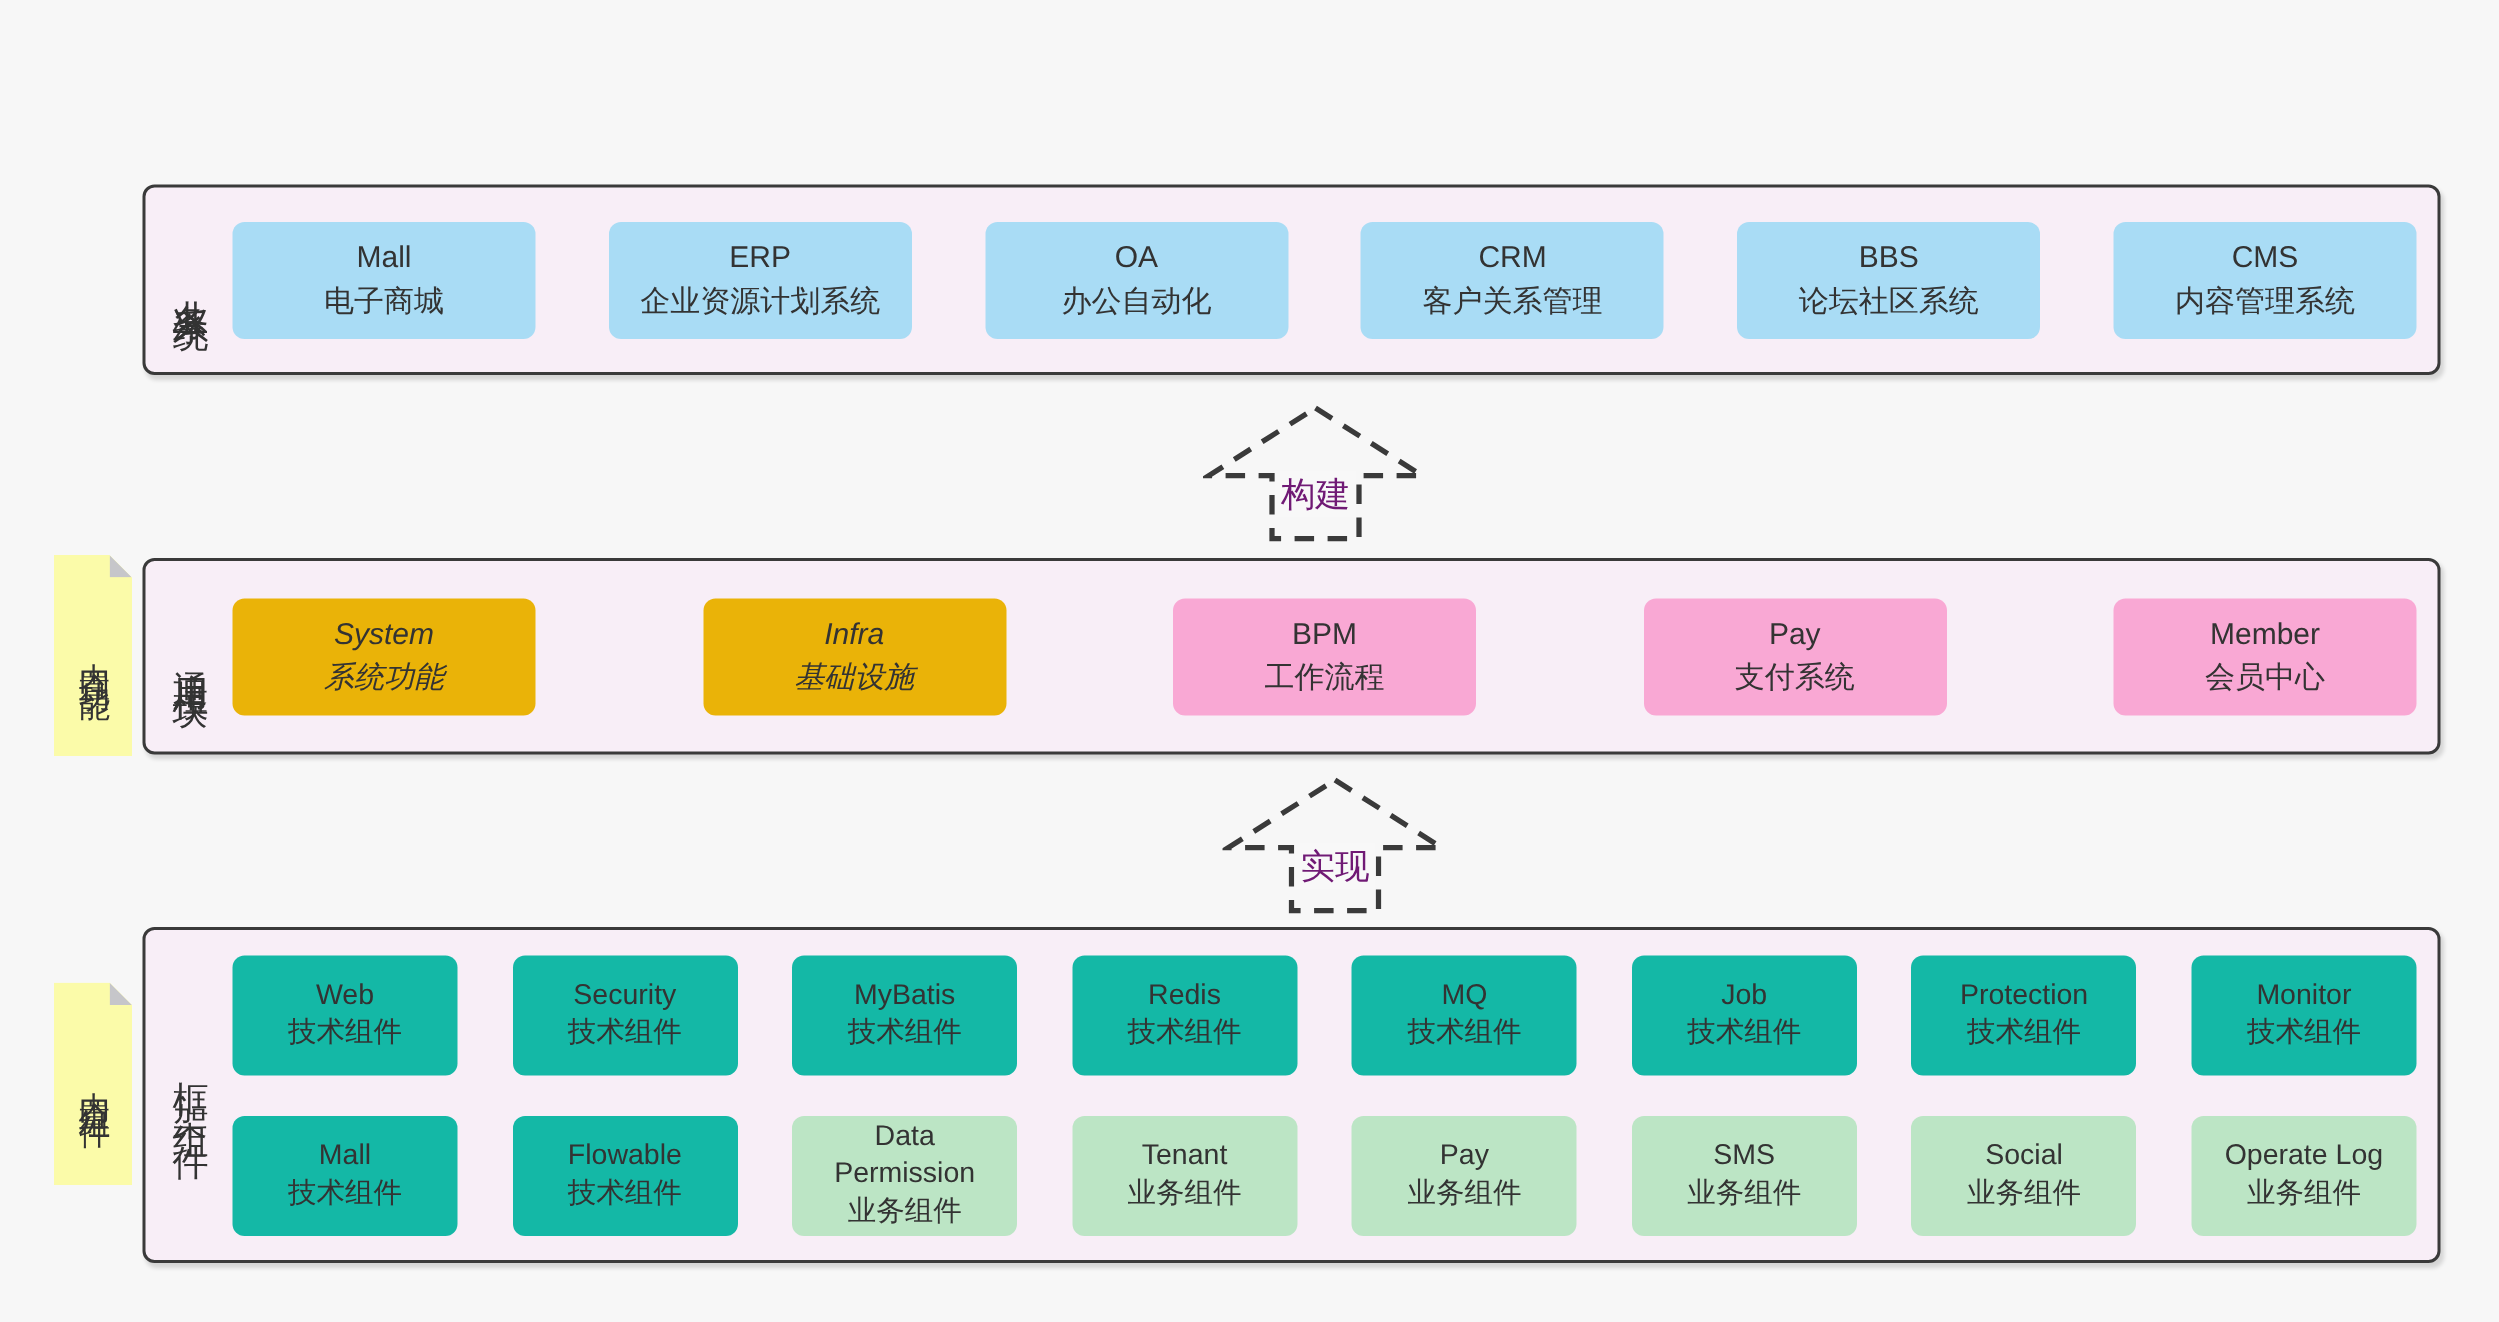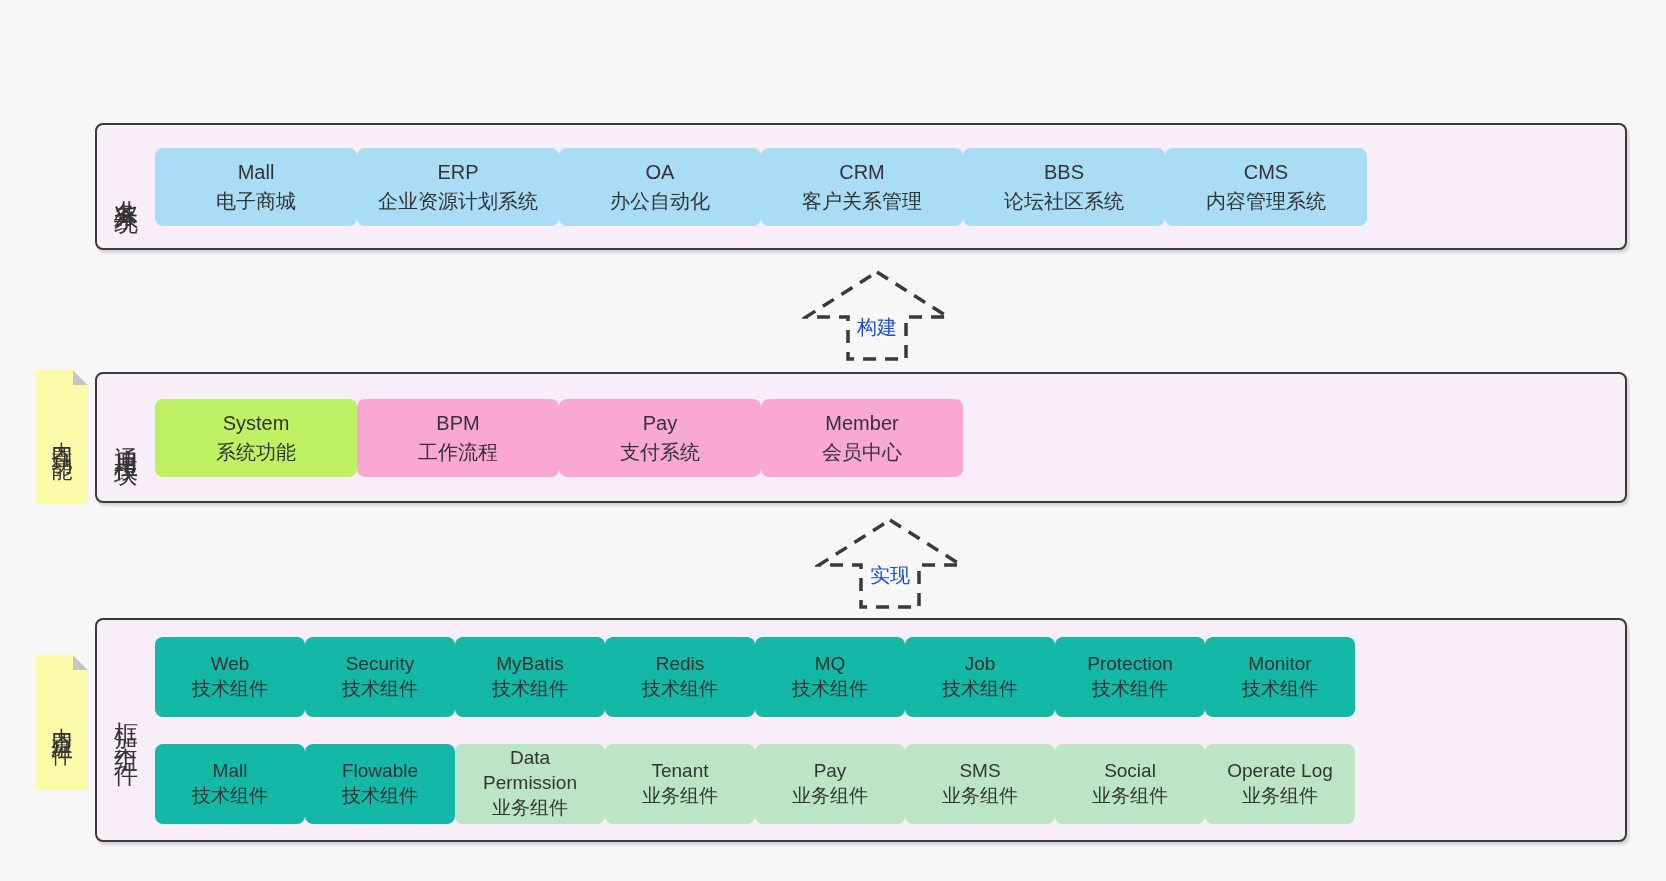"Mall" .row { justify-content: none -> space-between }
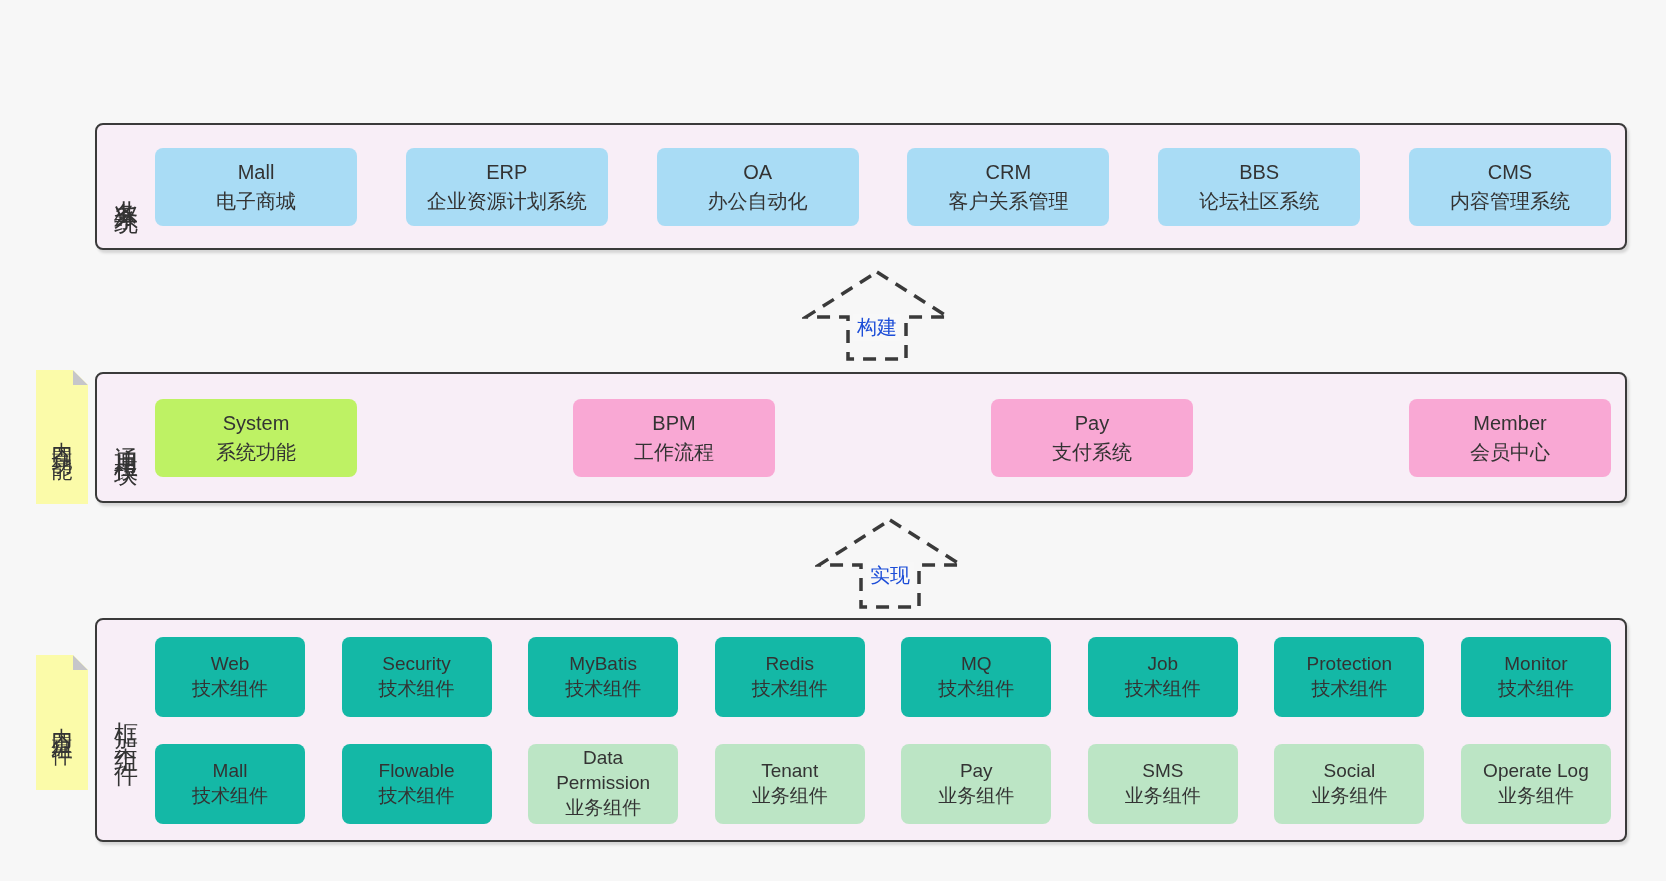"构建" .arrow-label { color: #1d4ed8 -> #701a75; font-size: 20px -> 23px }
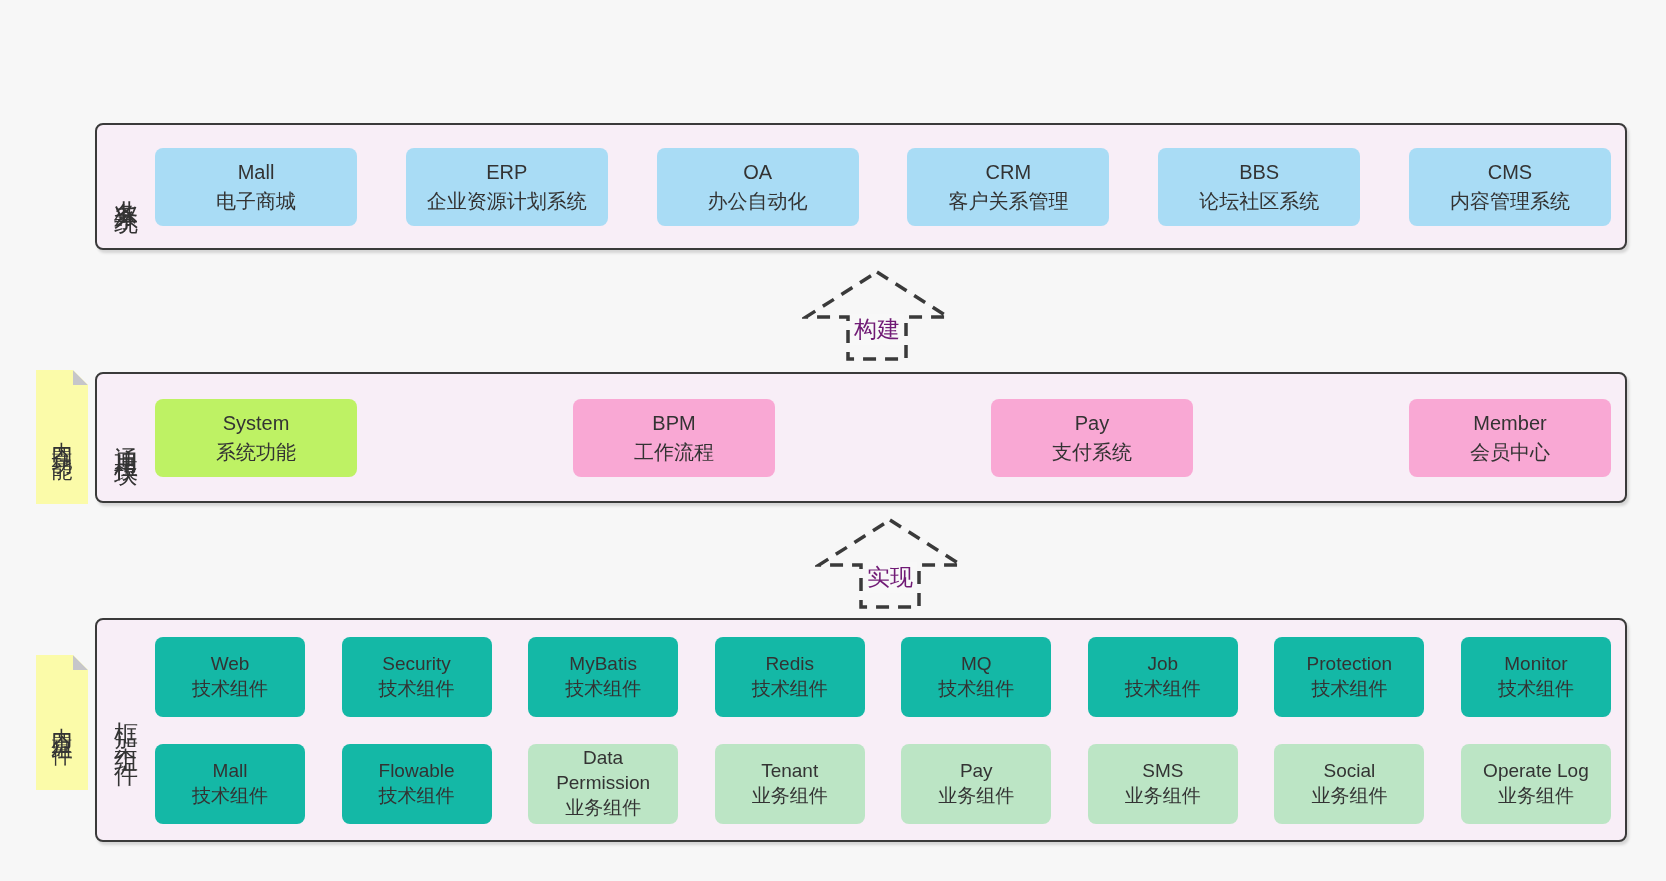"System" .red { background: #bef264 -> #eab308; font-style: none -> italic }
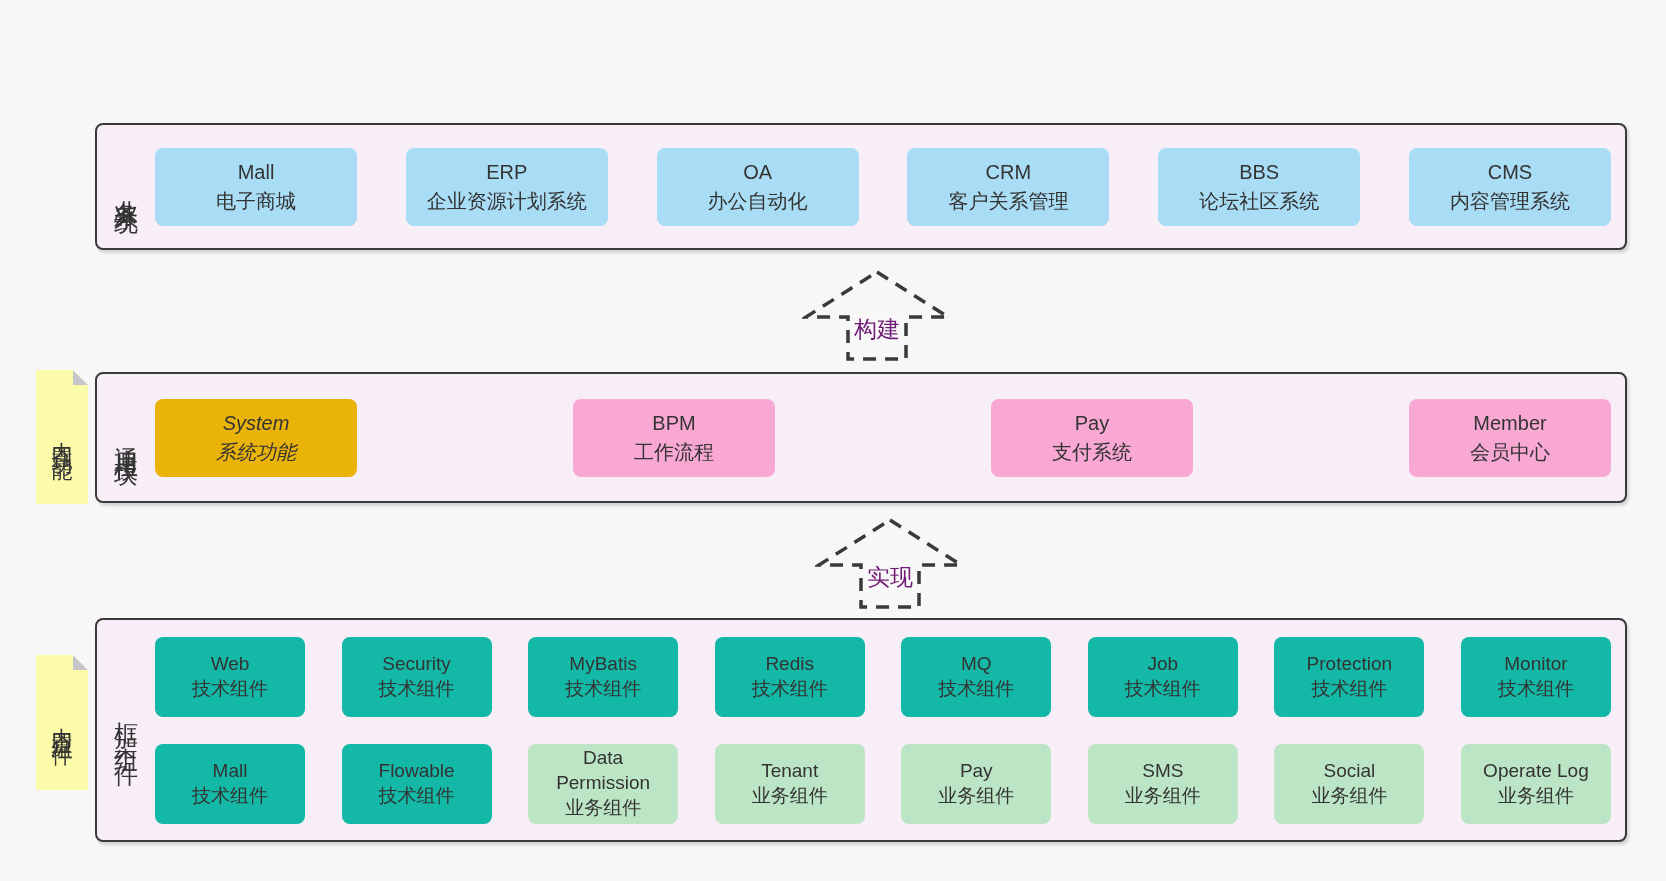"Infra" div.box { html: none -> <div> <div>Infra</div> <div>基础设施</div> </div> }
